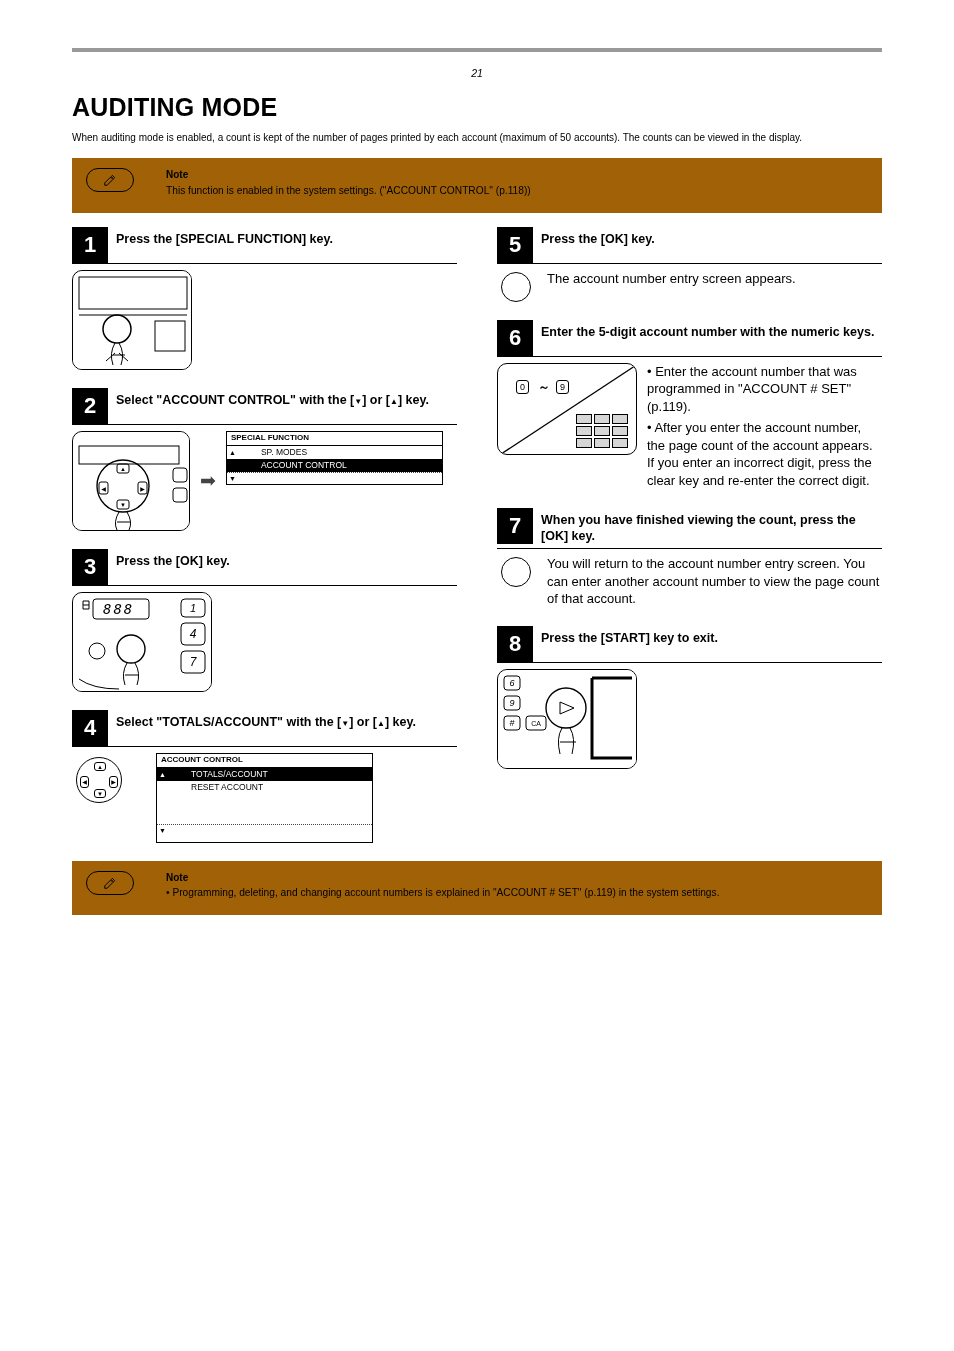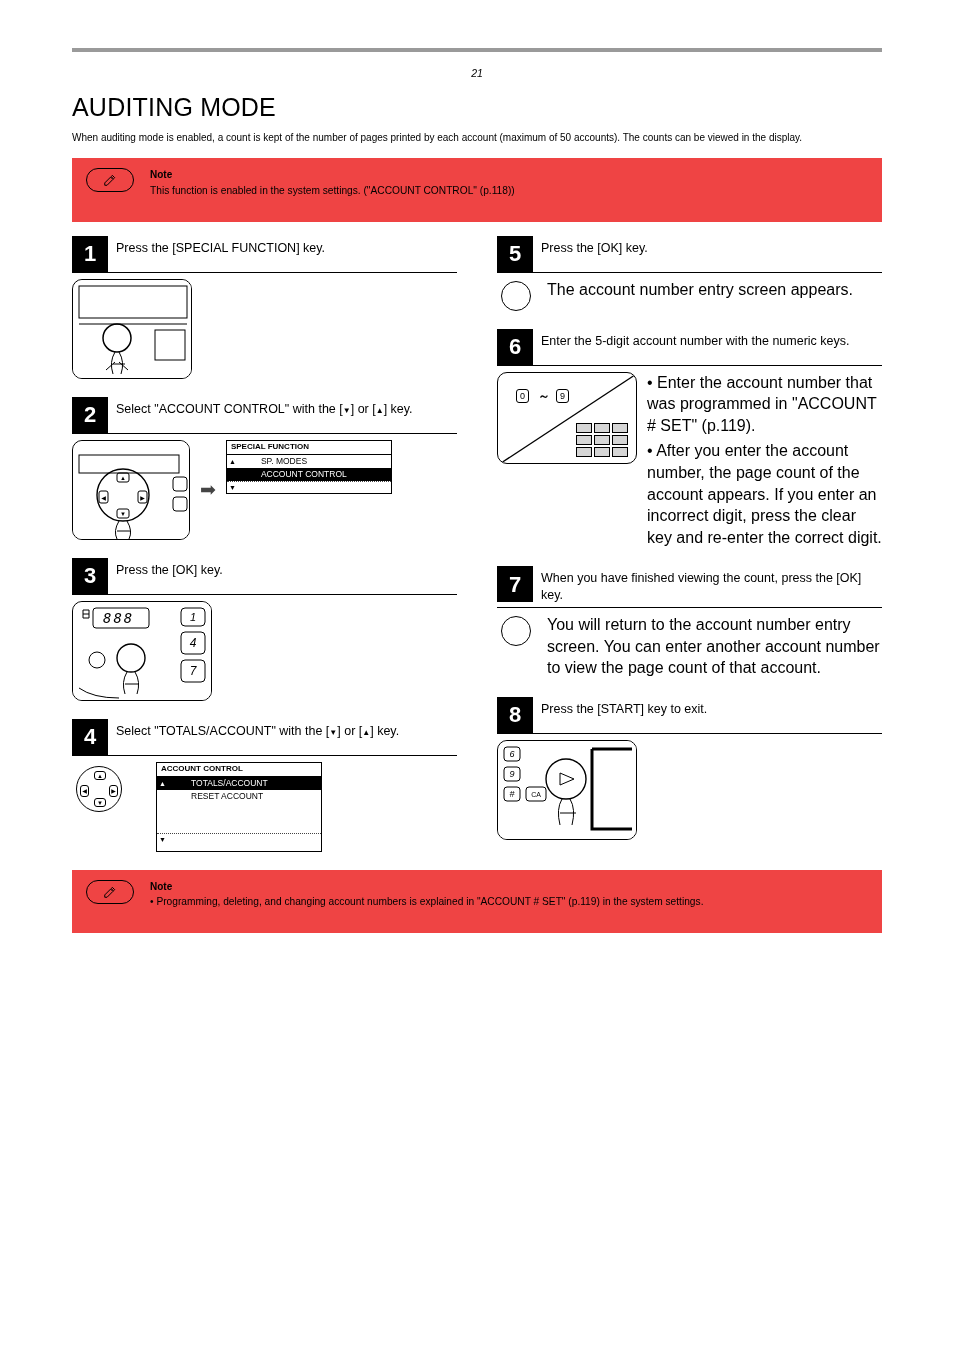"AUDITING MODE" .doc-title { font-weight: normal -> bold }
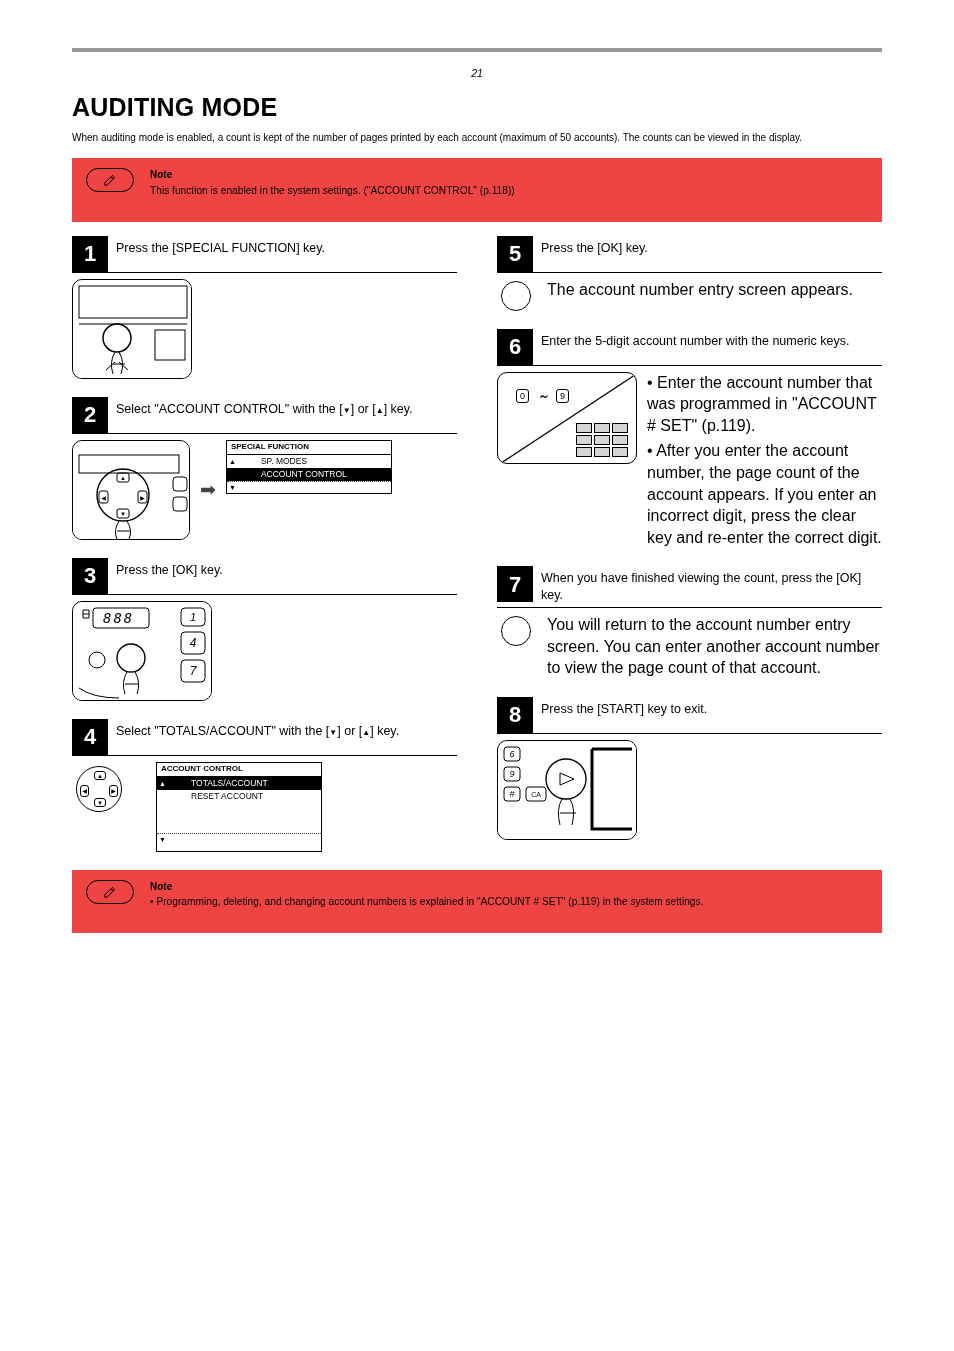"Note" .note-box { background: #ef4444 -> #a16207; gap: 16px -> 32px; padding: 10px 14px 24px 14px -> 10px 14px 15px 14px }
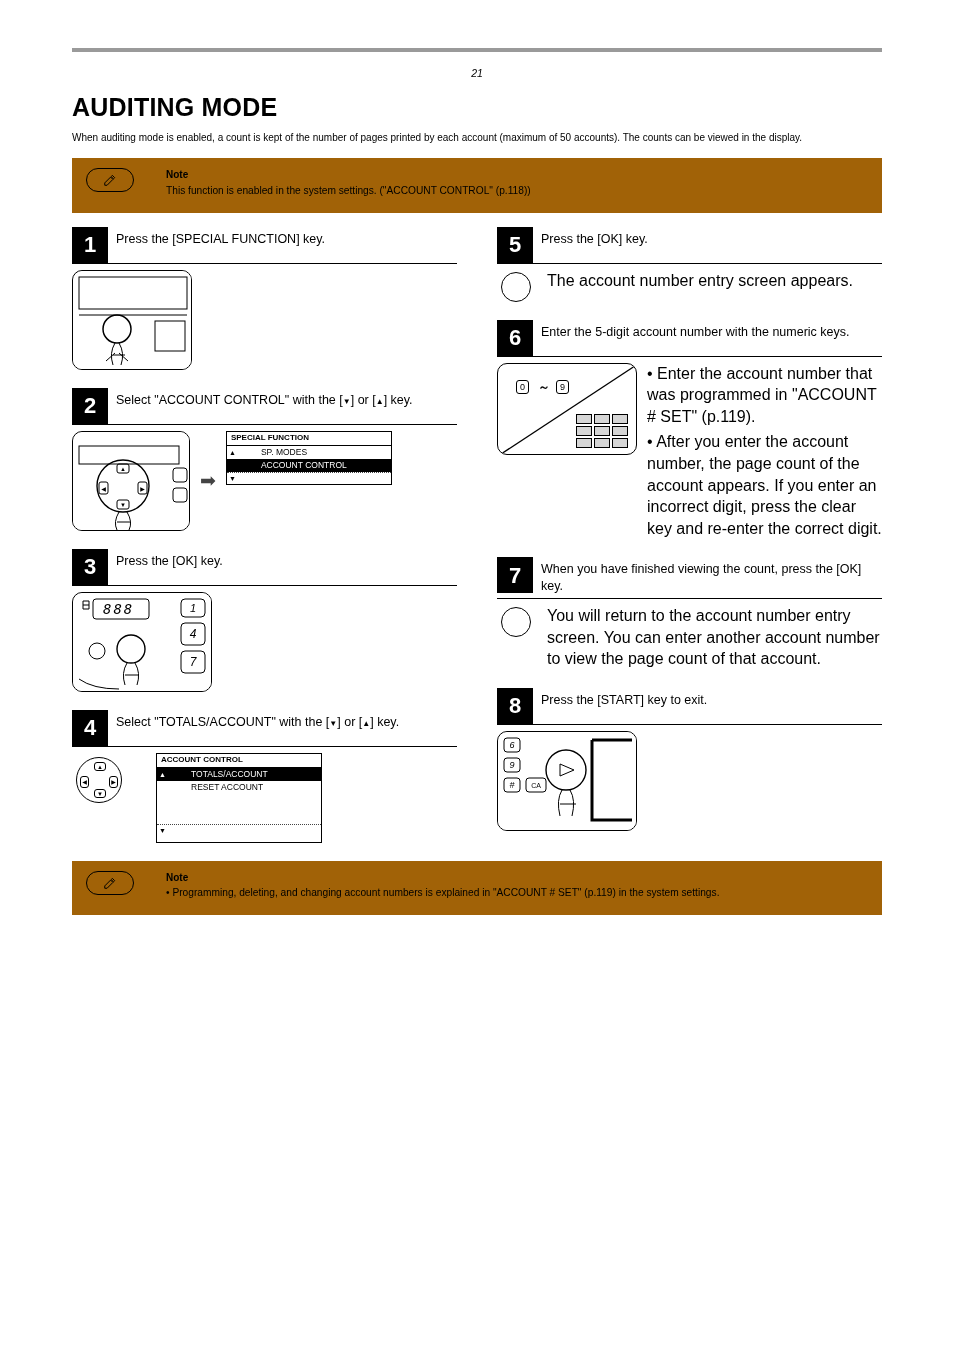"Press the [SPECIAL FUNCTION] key." .step-title { font-weight: normal -> bold }
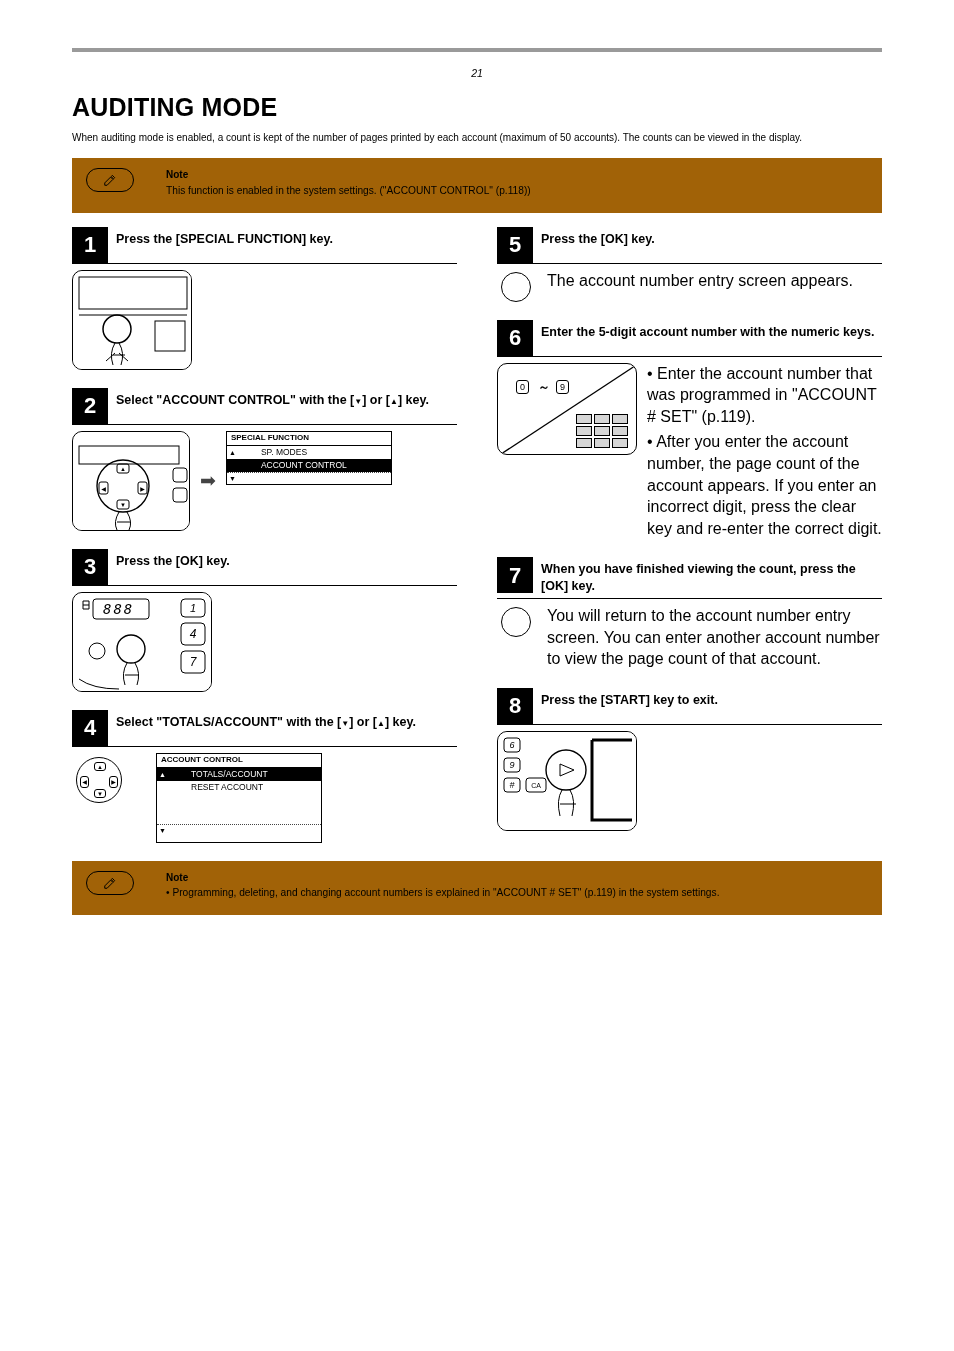"The account number entry screen" .step-body .text { font-size: 16px -> 13px }
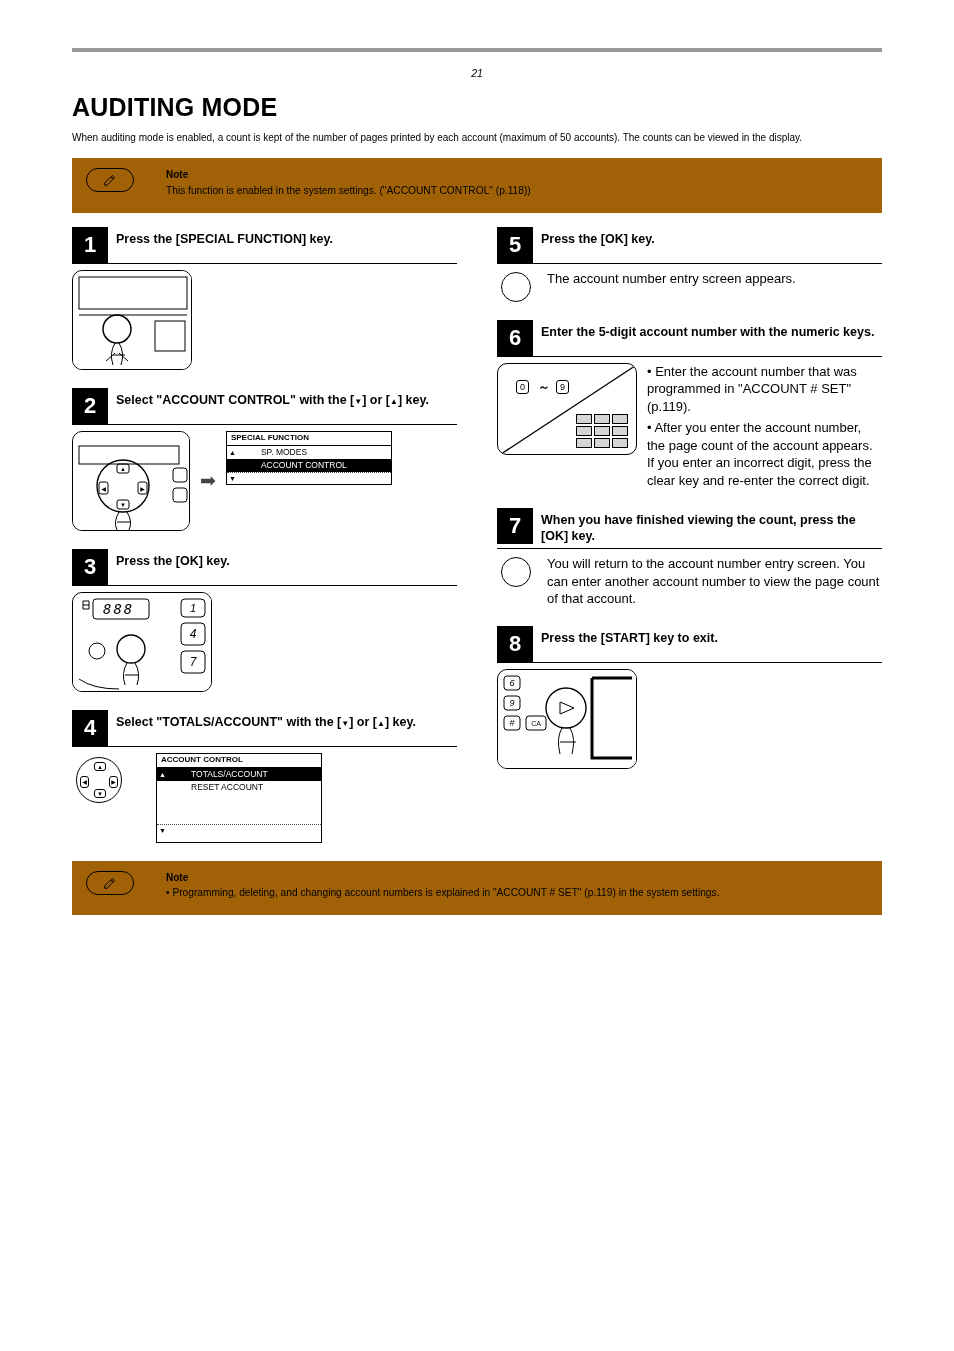"SPECIAL FUNCTION" .screen-box { width: 166px -> 217px }
